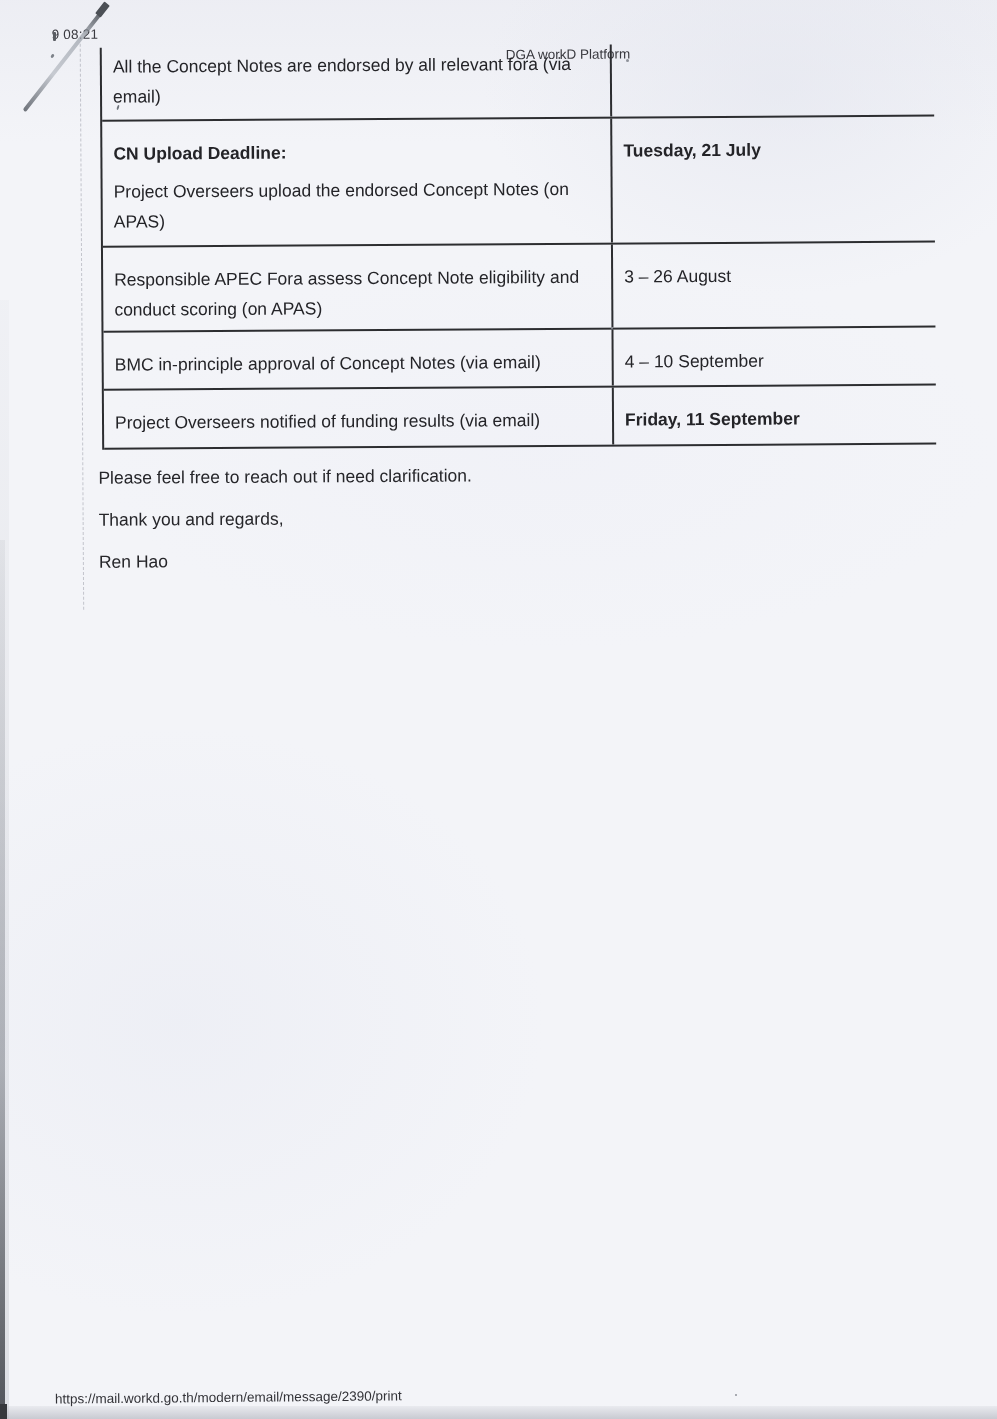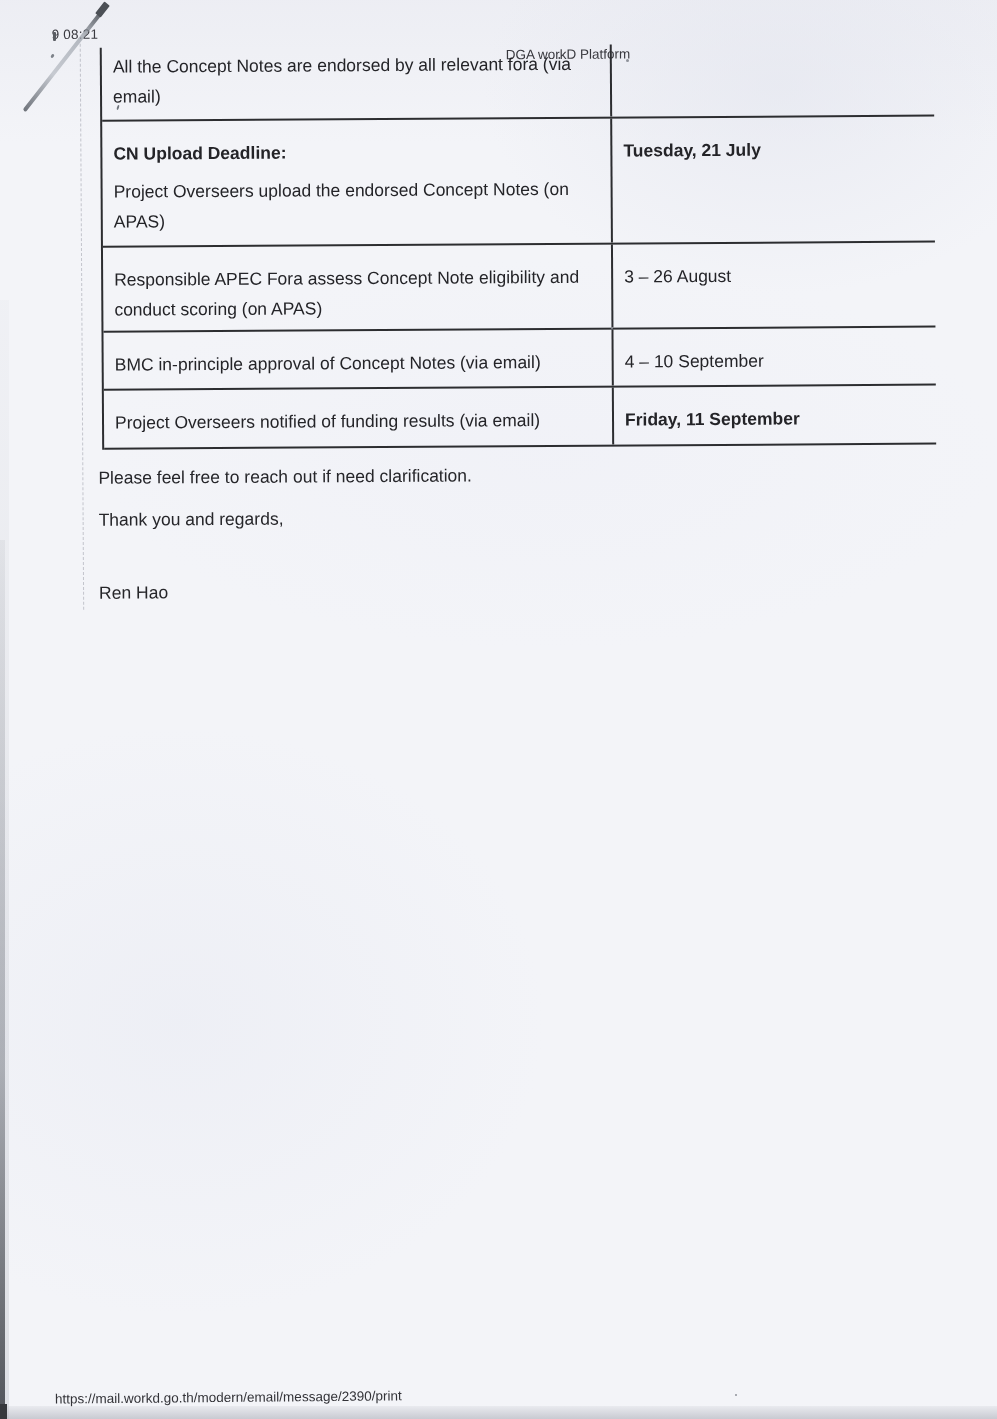"Ren Hao" .p3 { top: 578px -> 547px }
